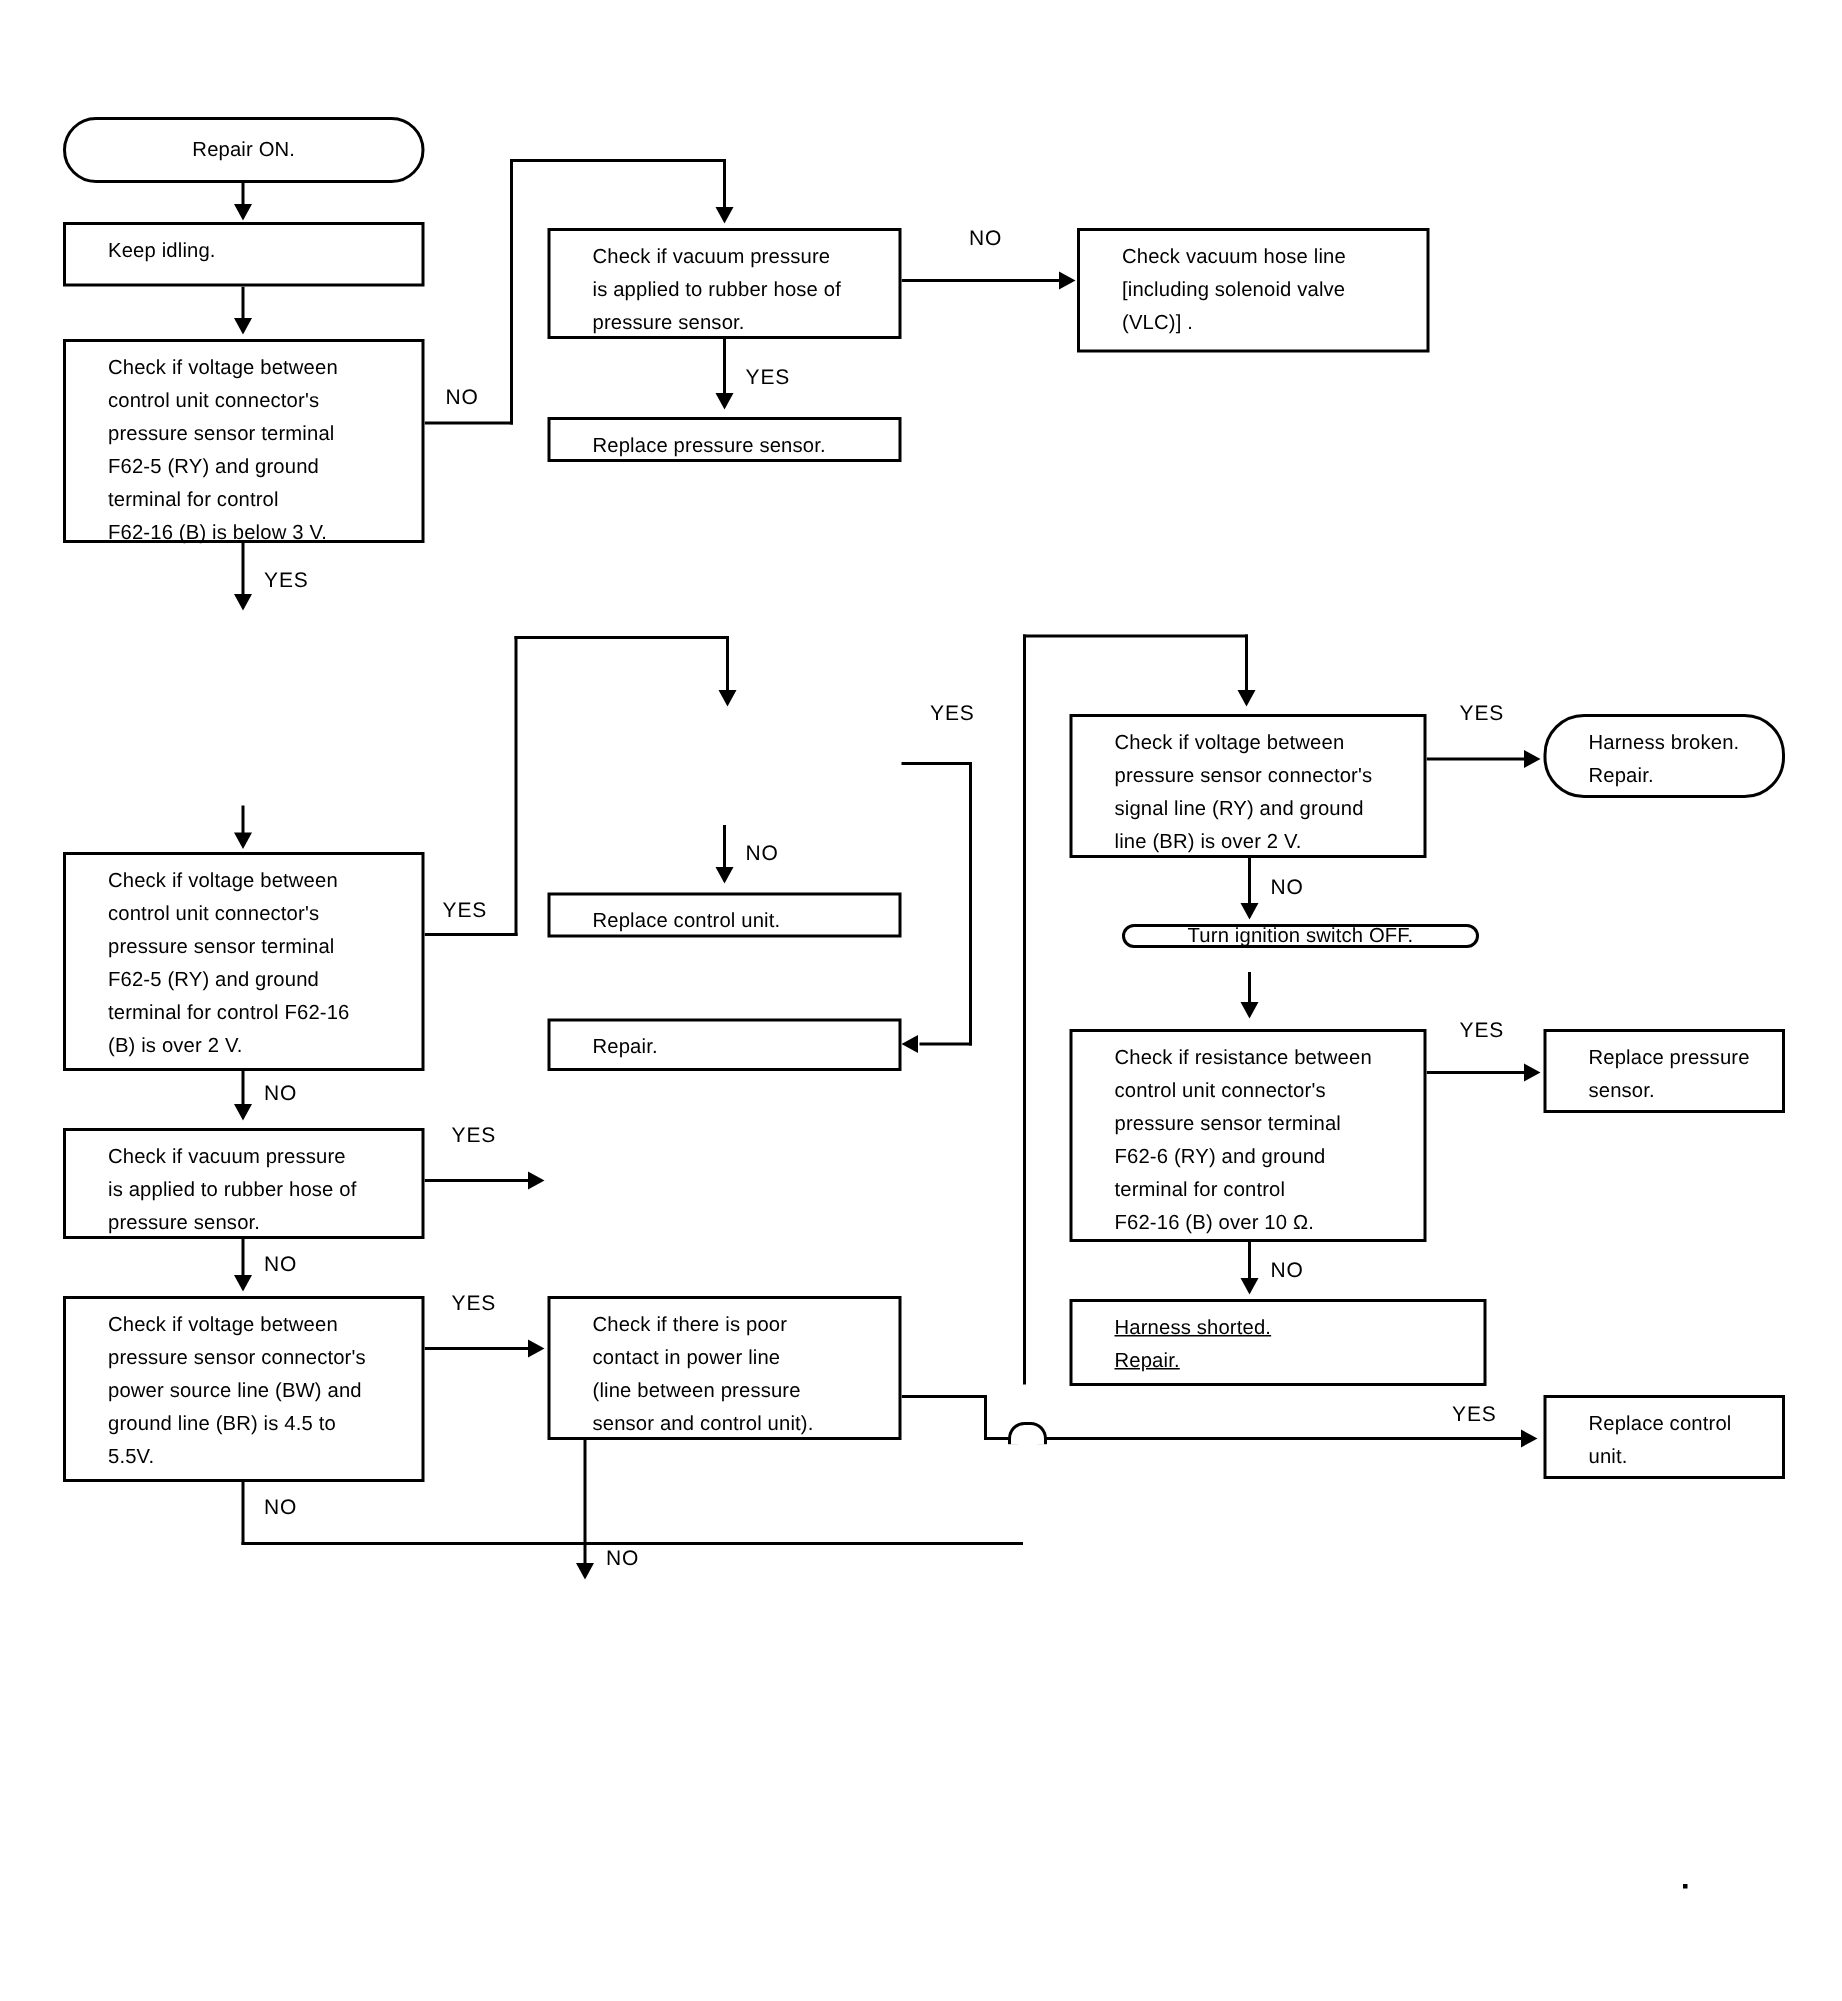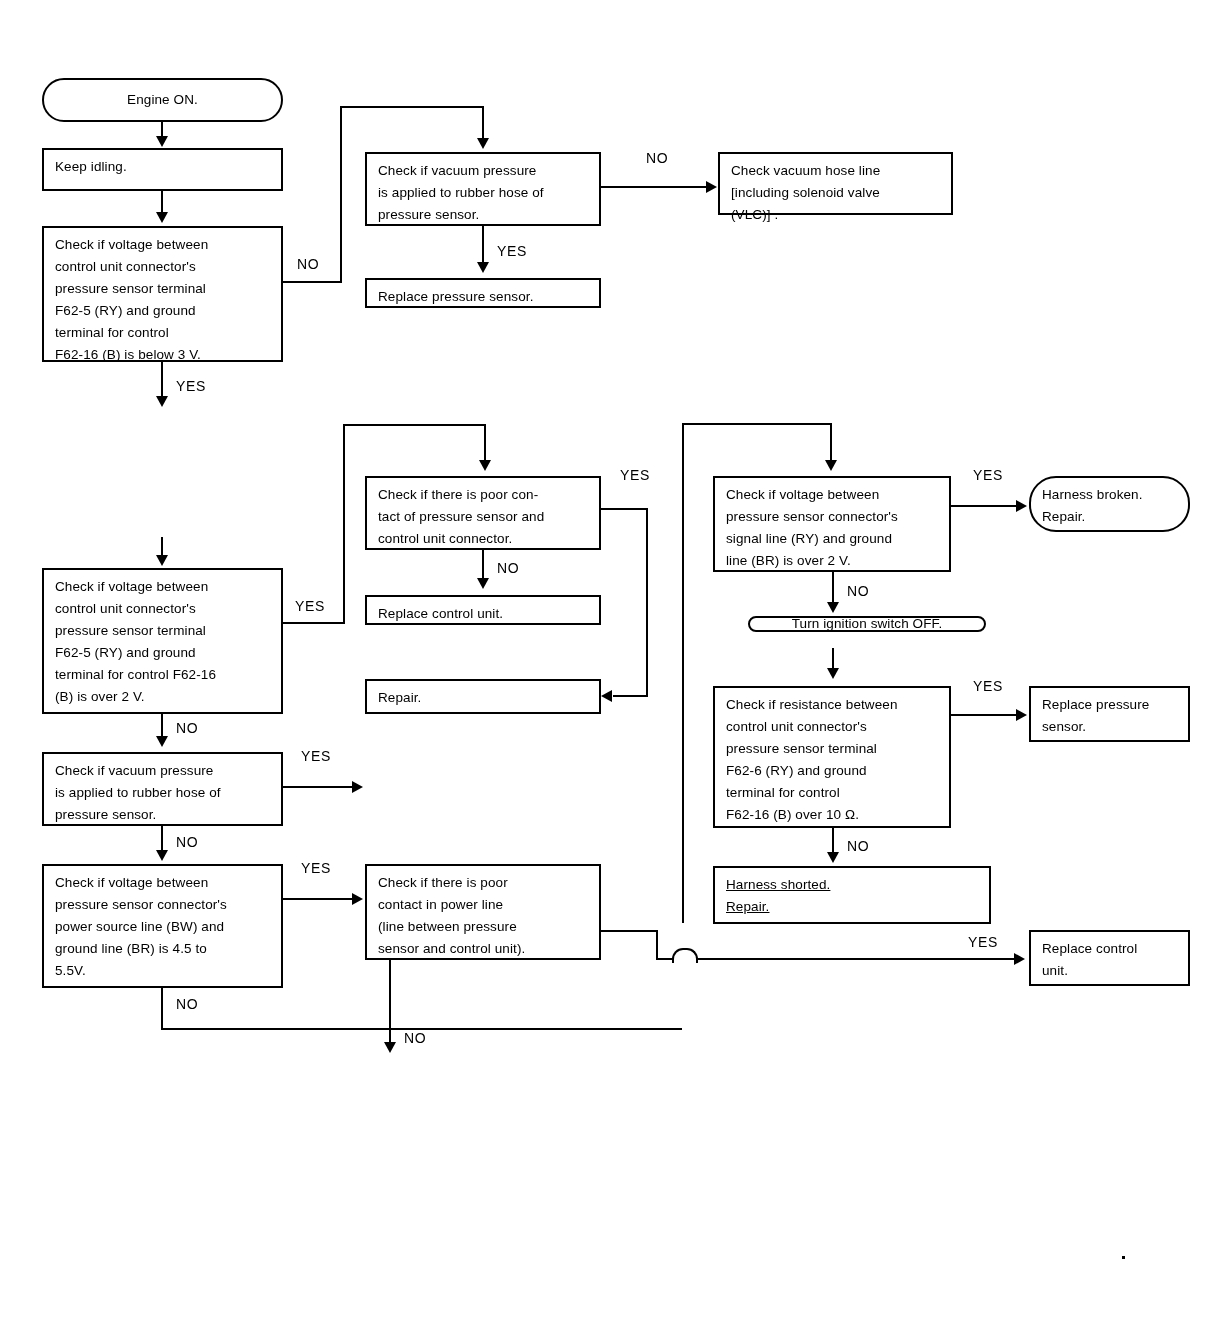"Engine ON." span { text: Engine -> Repair }
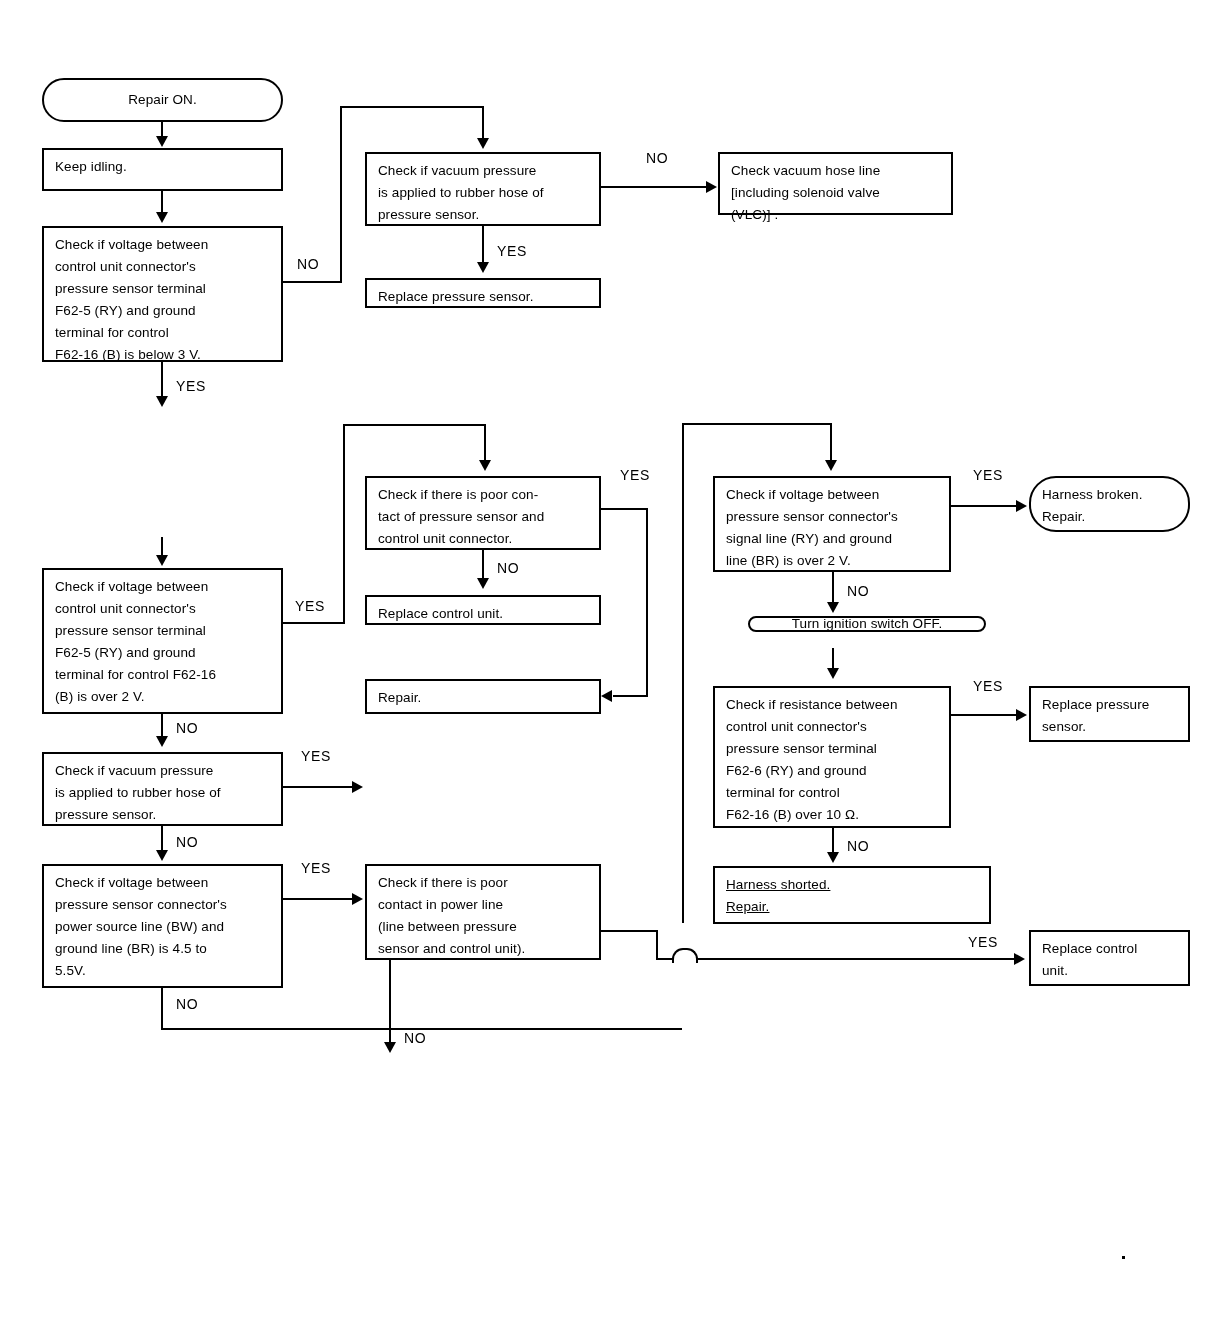"Keep idling." .node { padding: 6px 0 6px 11px -> 6px 0 6px 28px }
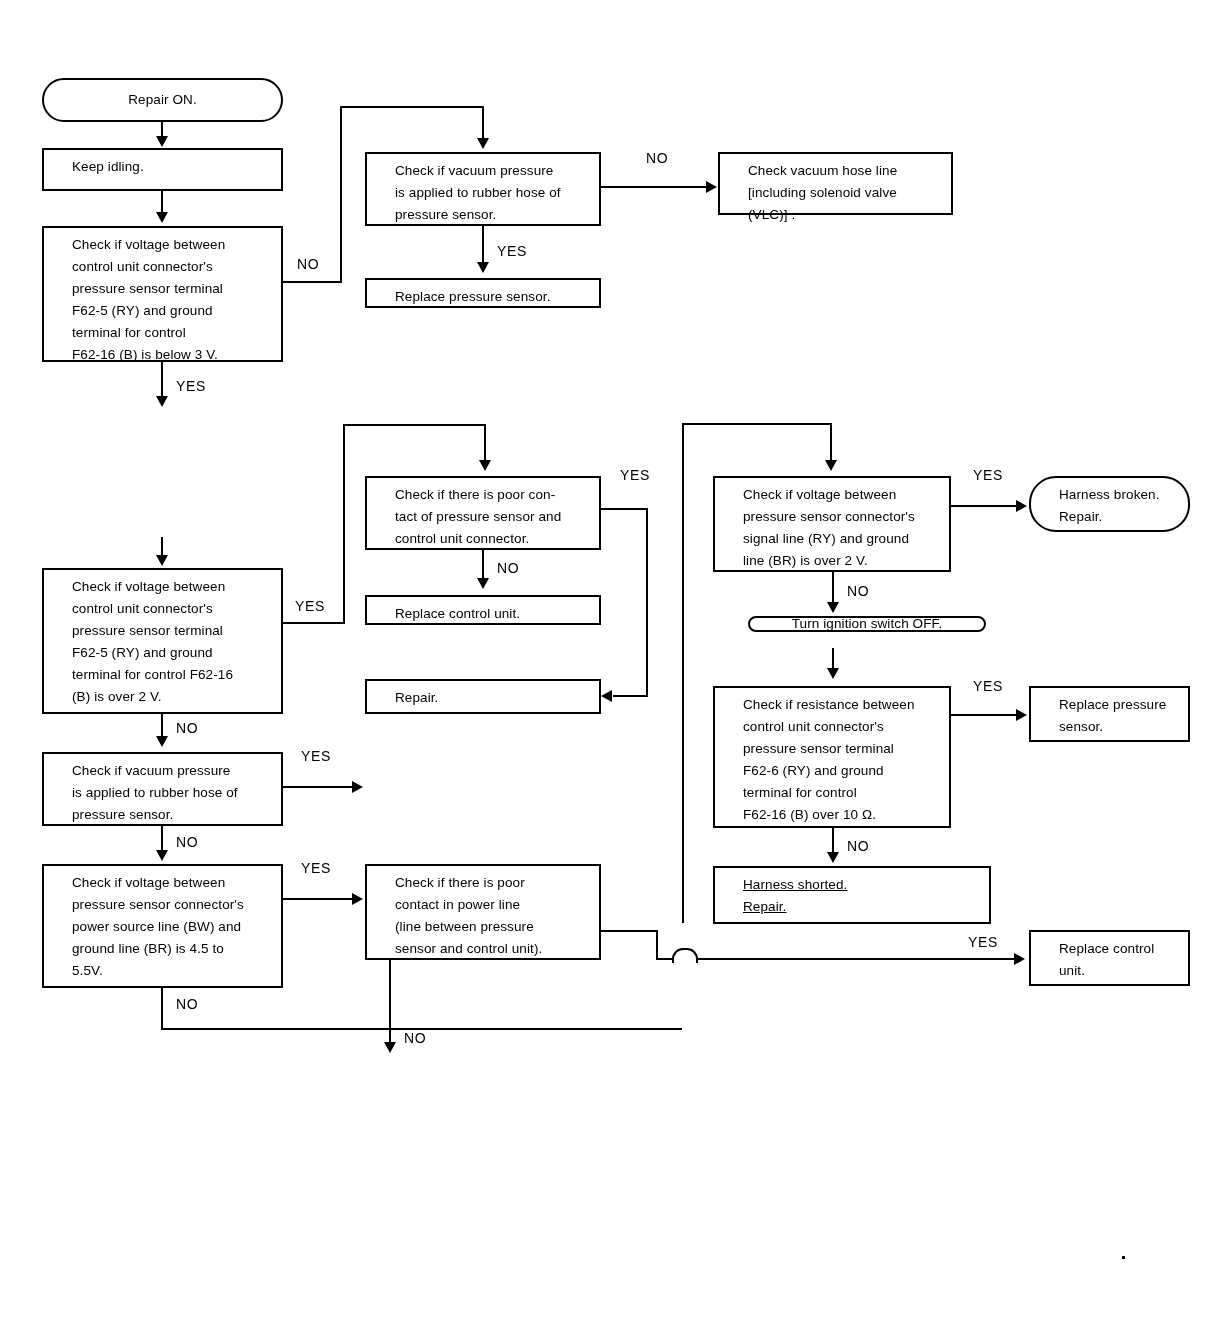"Check vacuum hose line" div.node { height: 63px -> 83px }
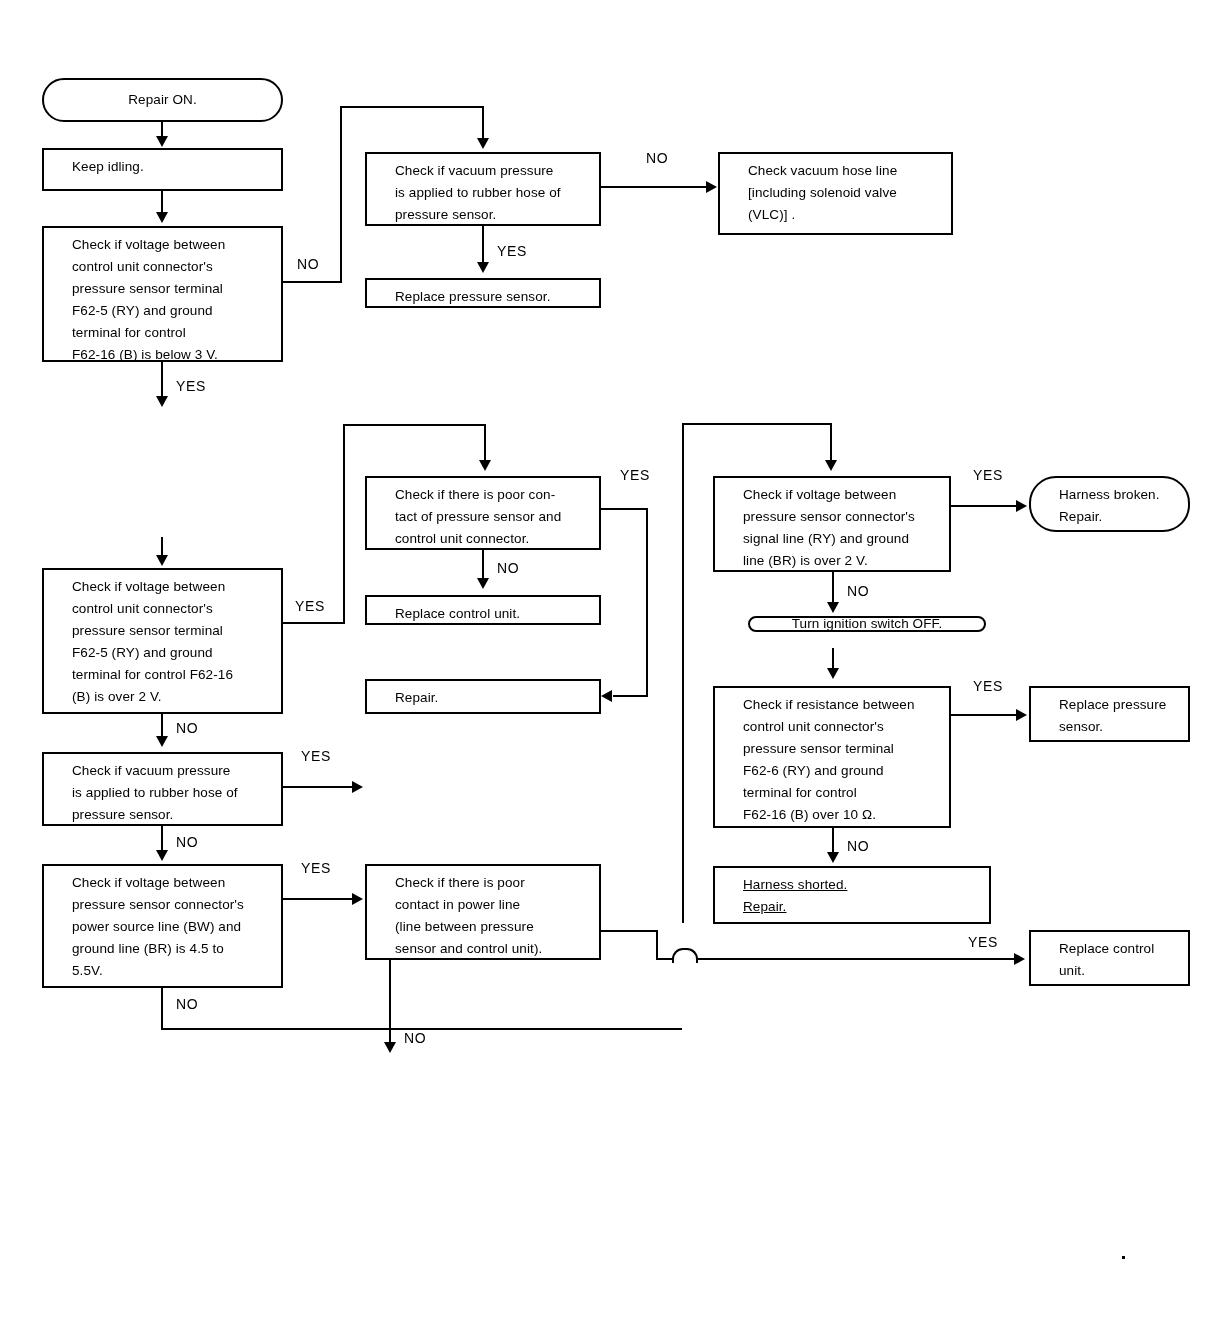"Check if there is poor con-" div.node { html: <div>Check if there is poor con- tact of pressure sensor and control unit connector.</div> -> none }
